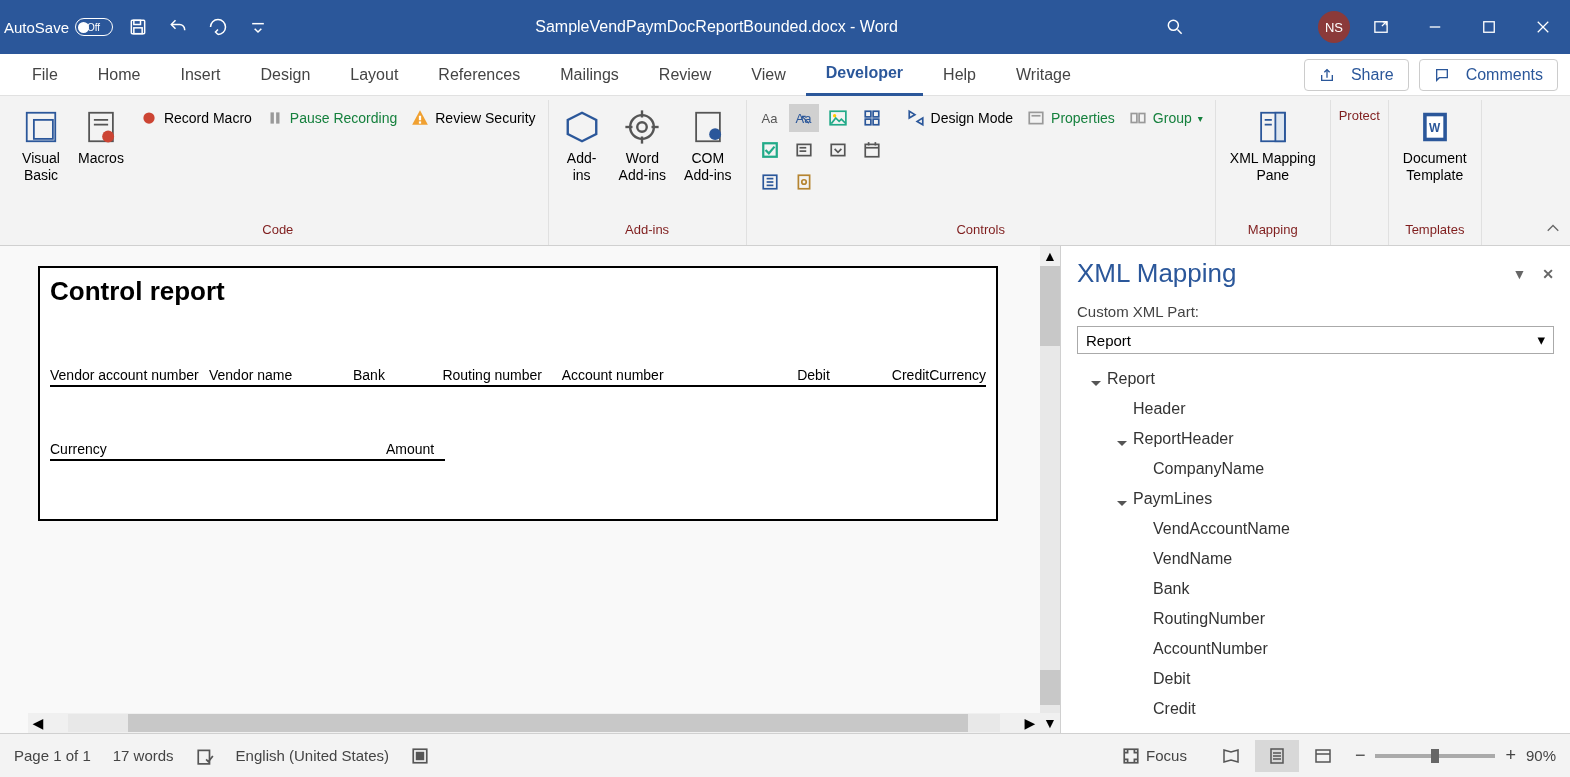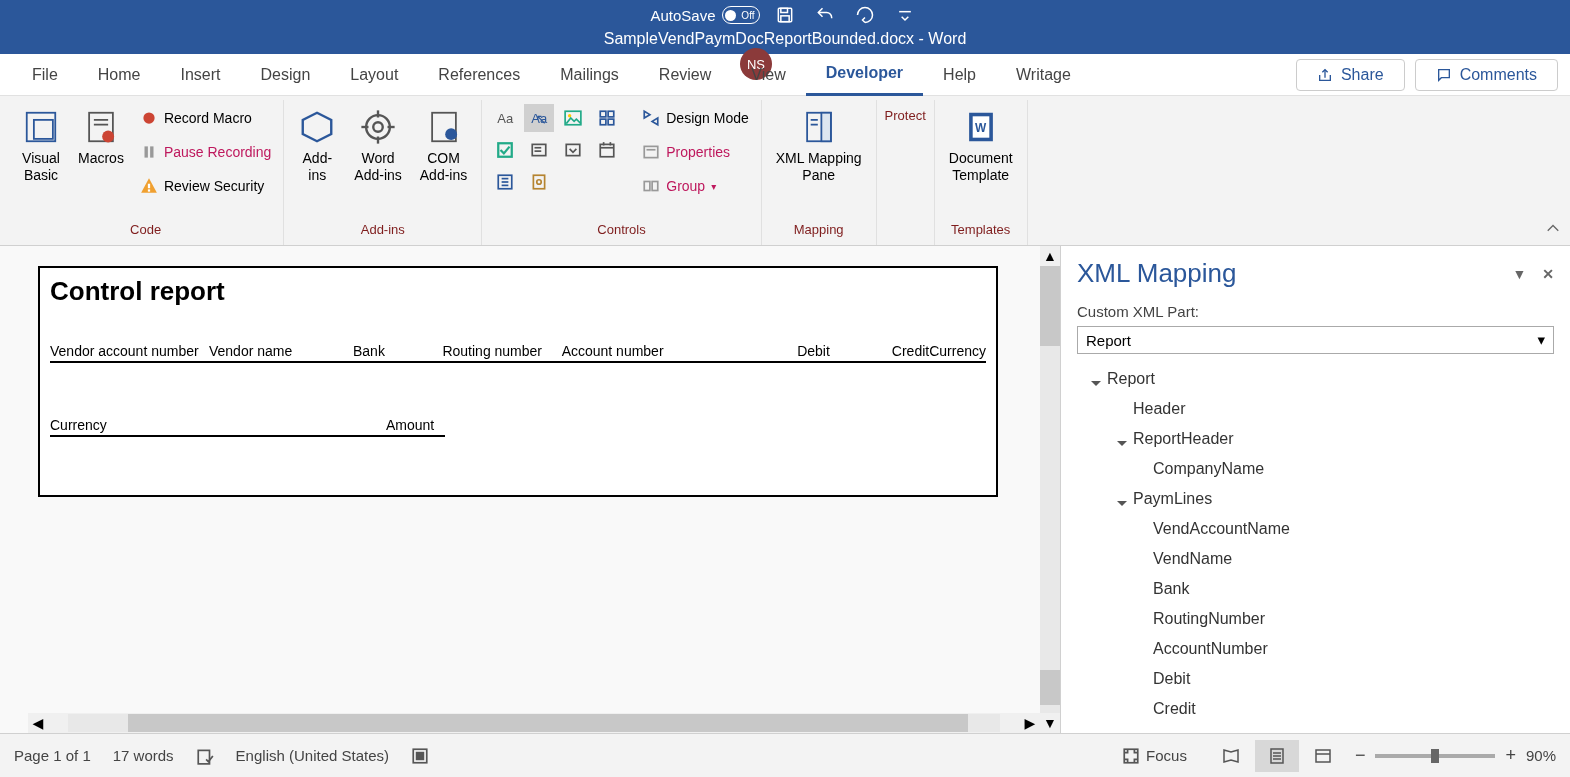"AutoSave" .titlebar { flex-direction: column -> none; padding: 0 24px -> 0 4px }
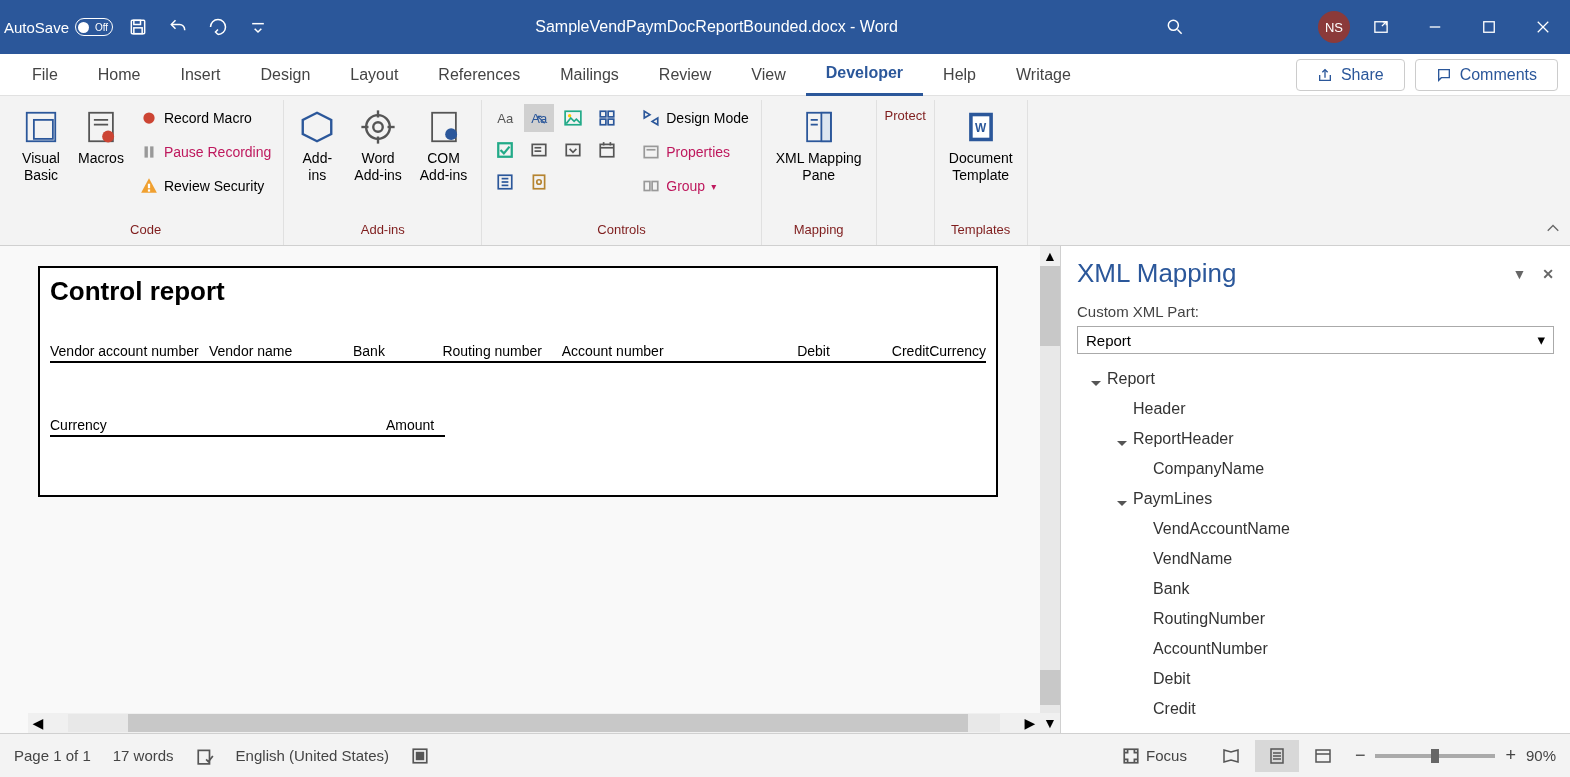"Off" .toggle-txt { margin-right: 2px -> 10px }
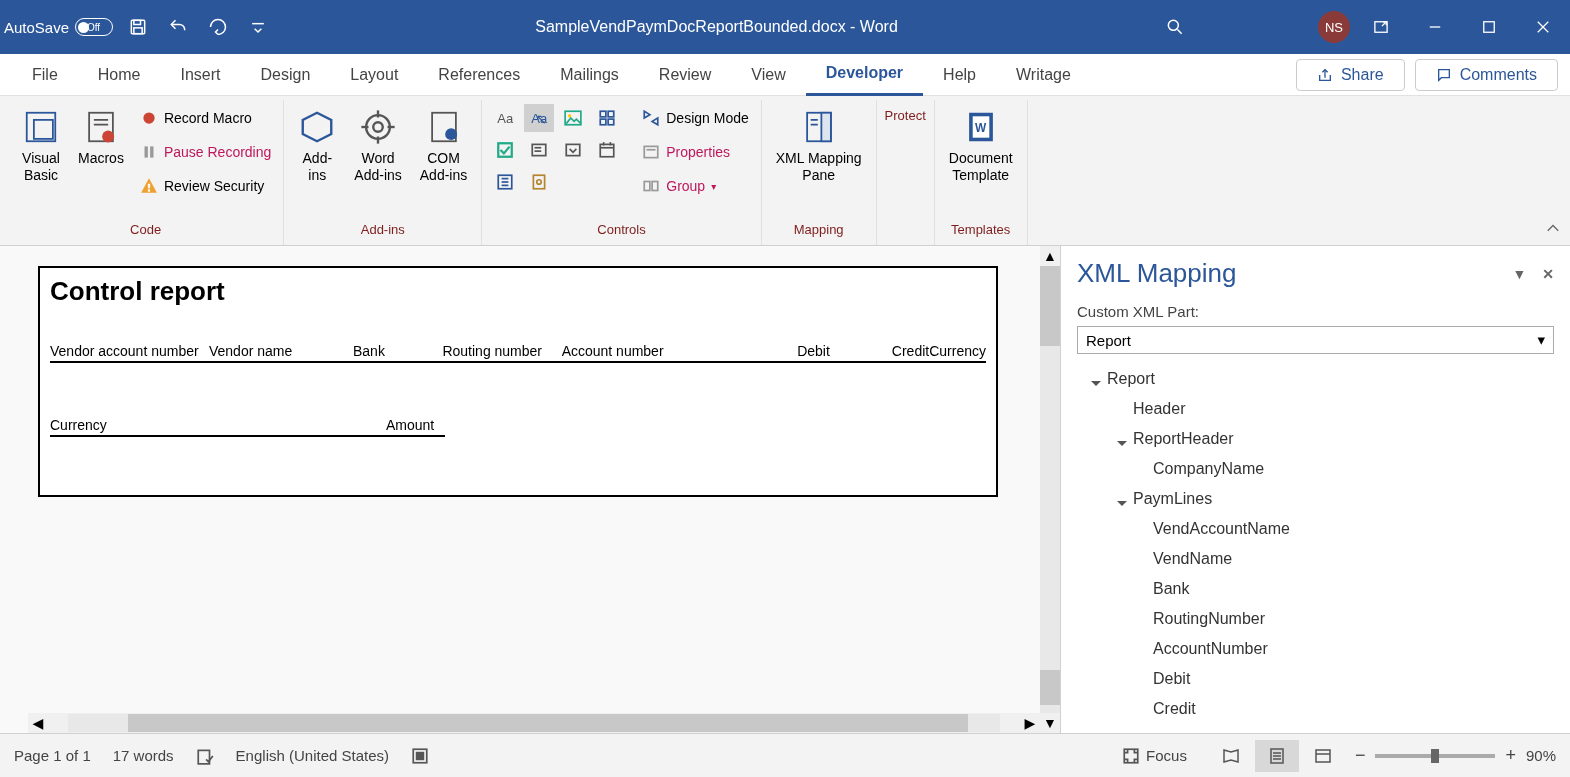"Share" .share-btn, .comments-btn { gap: 8px -> 16px; padding: 6px 20px -> 6px 14px }
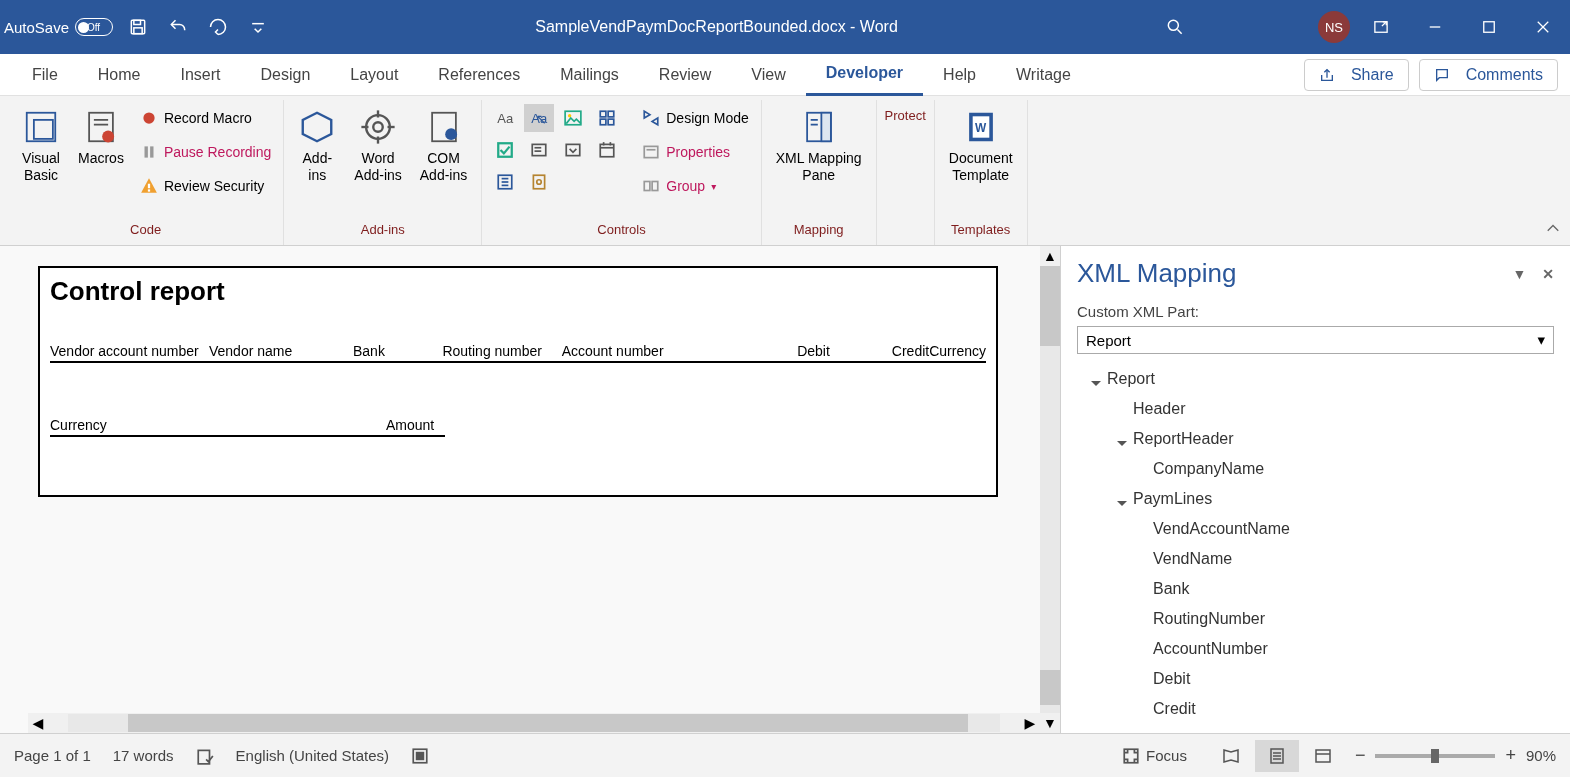"Record Macro" .small-btn-col { flex-direction: column -> row }
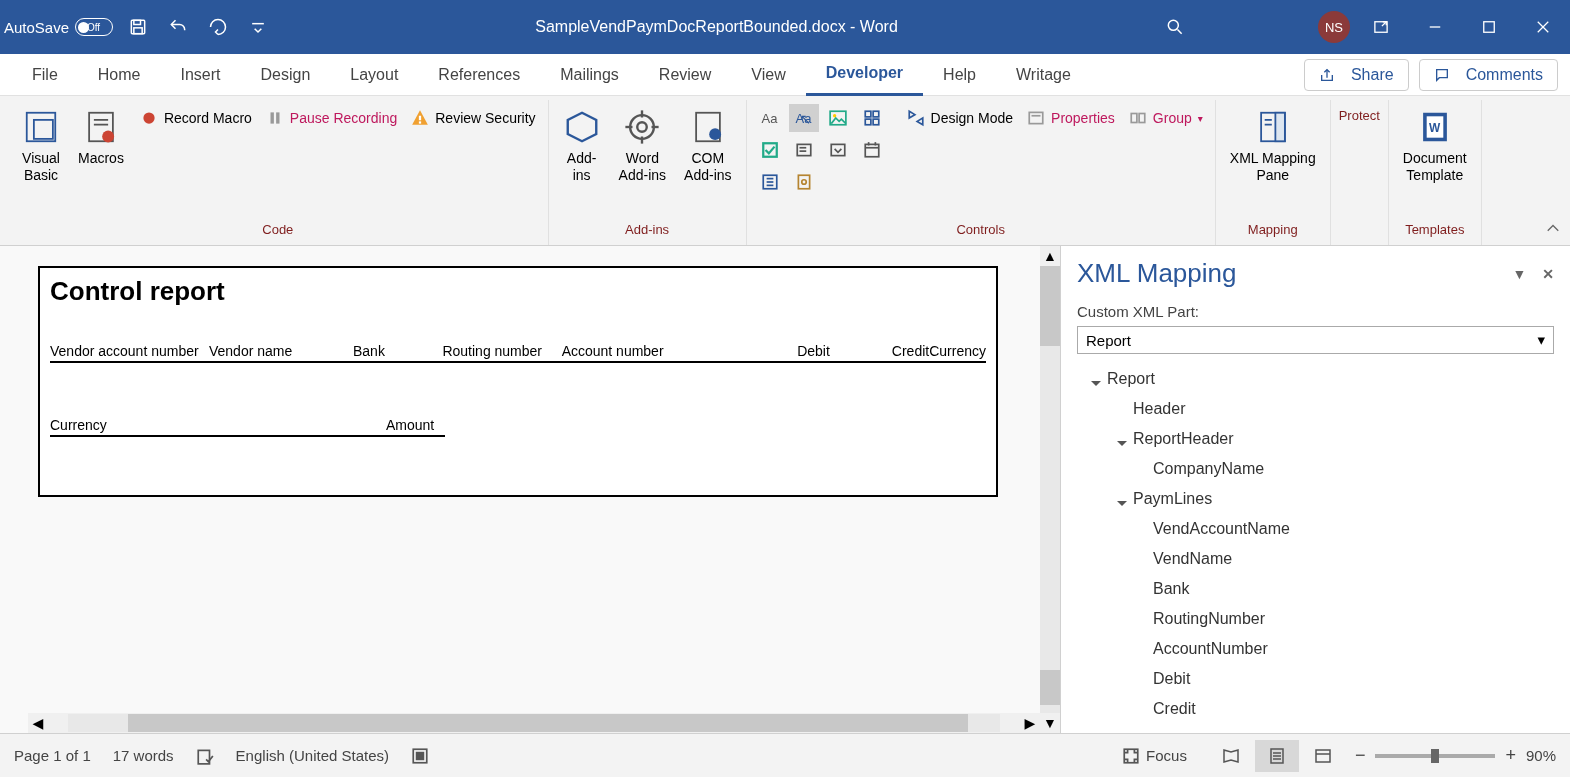"Pause Recording" .disabled { color: #be185d -> #15803d }
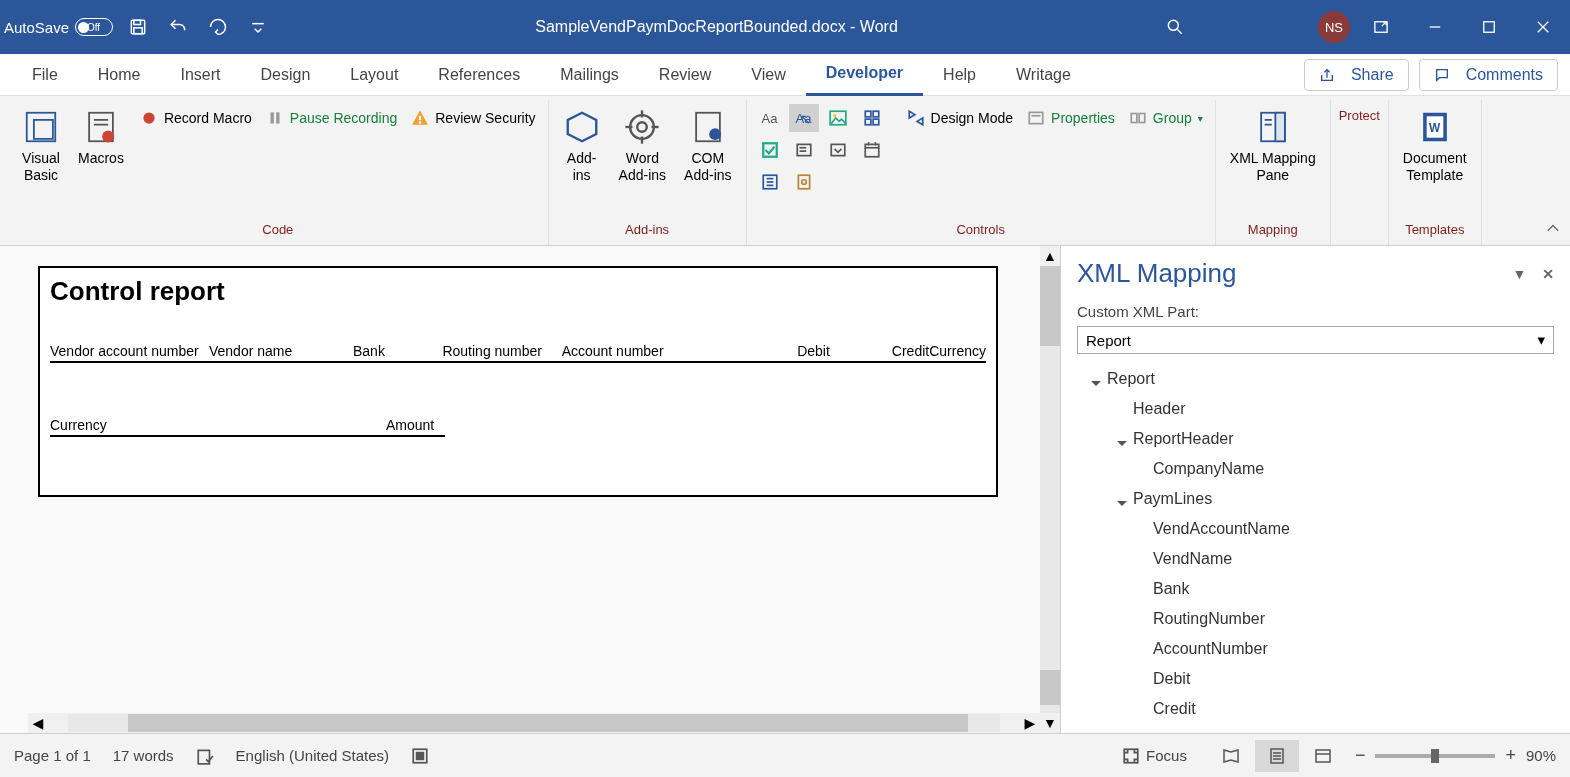"Control report" .rpt-title { margin-bottom: 36px -> 60px }
